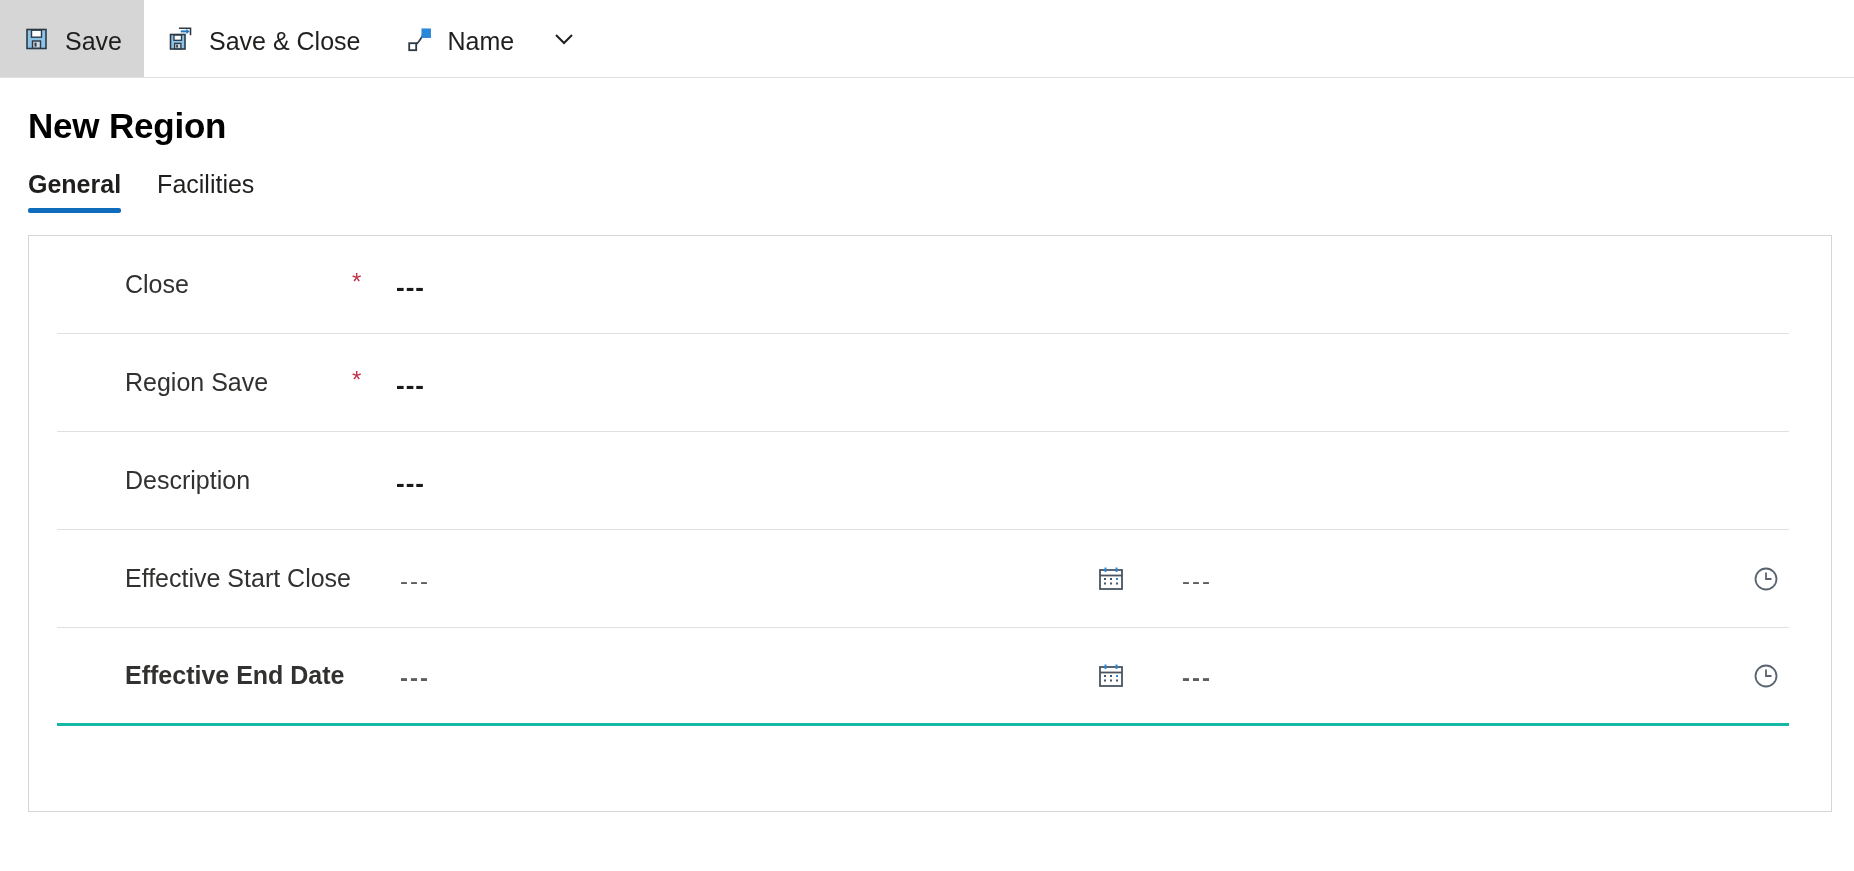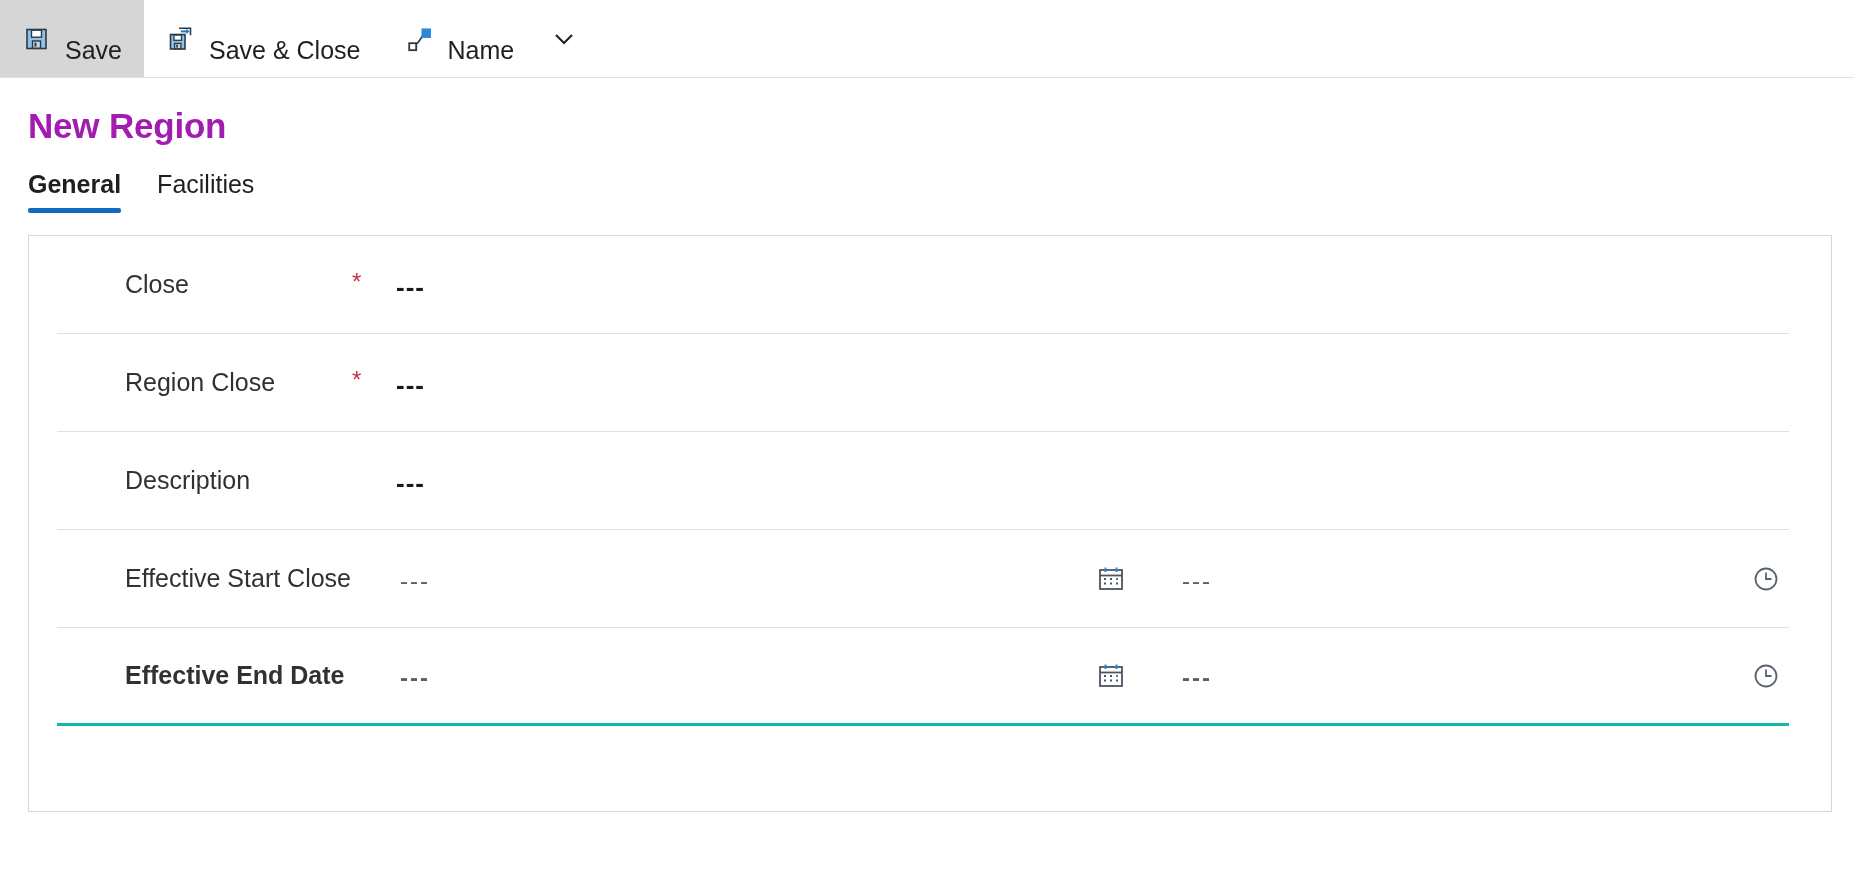"Save" .cmd-btn .cmd-label { top: 12px -> 3px }
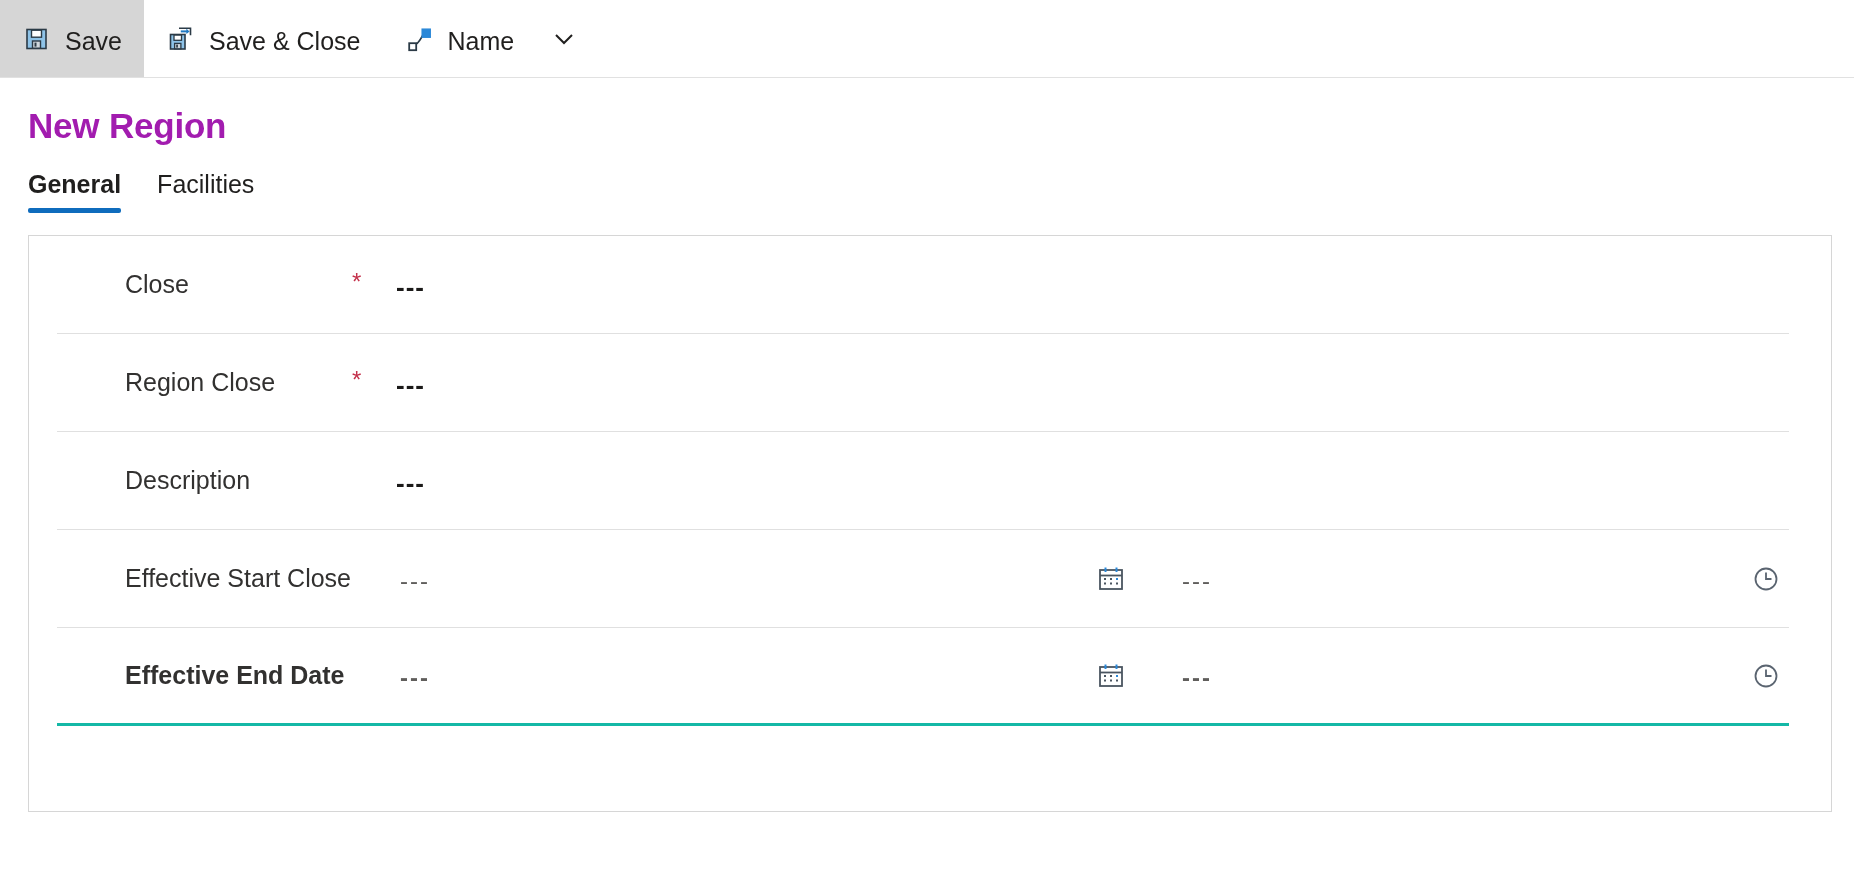"New Region" .page-title { color: #a21caf -> #000000 }
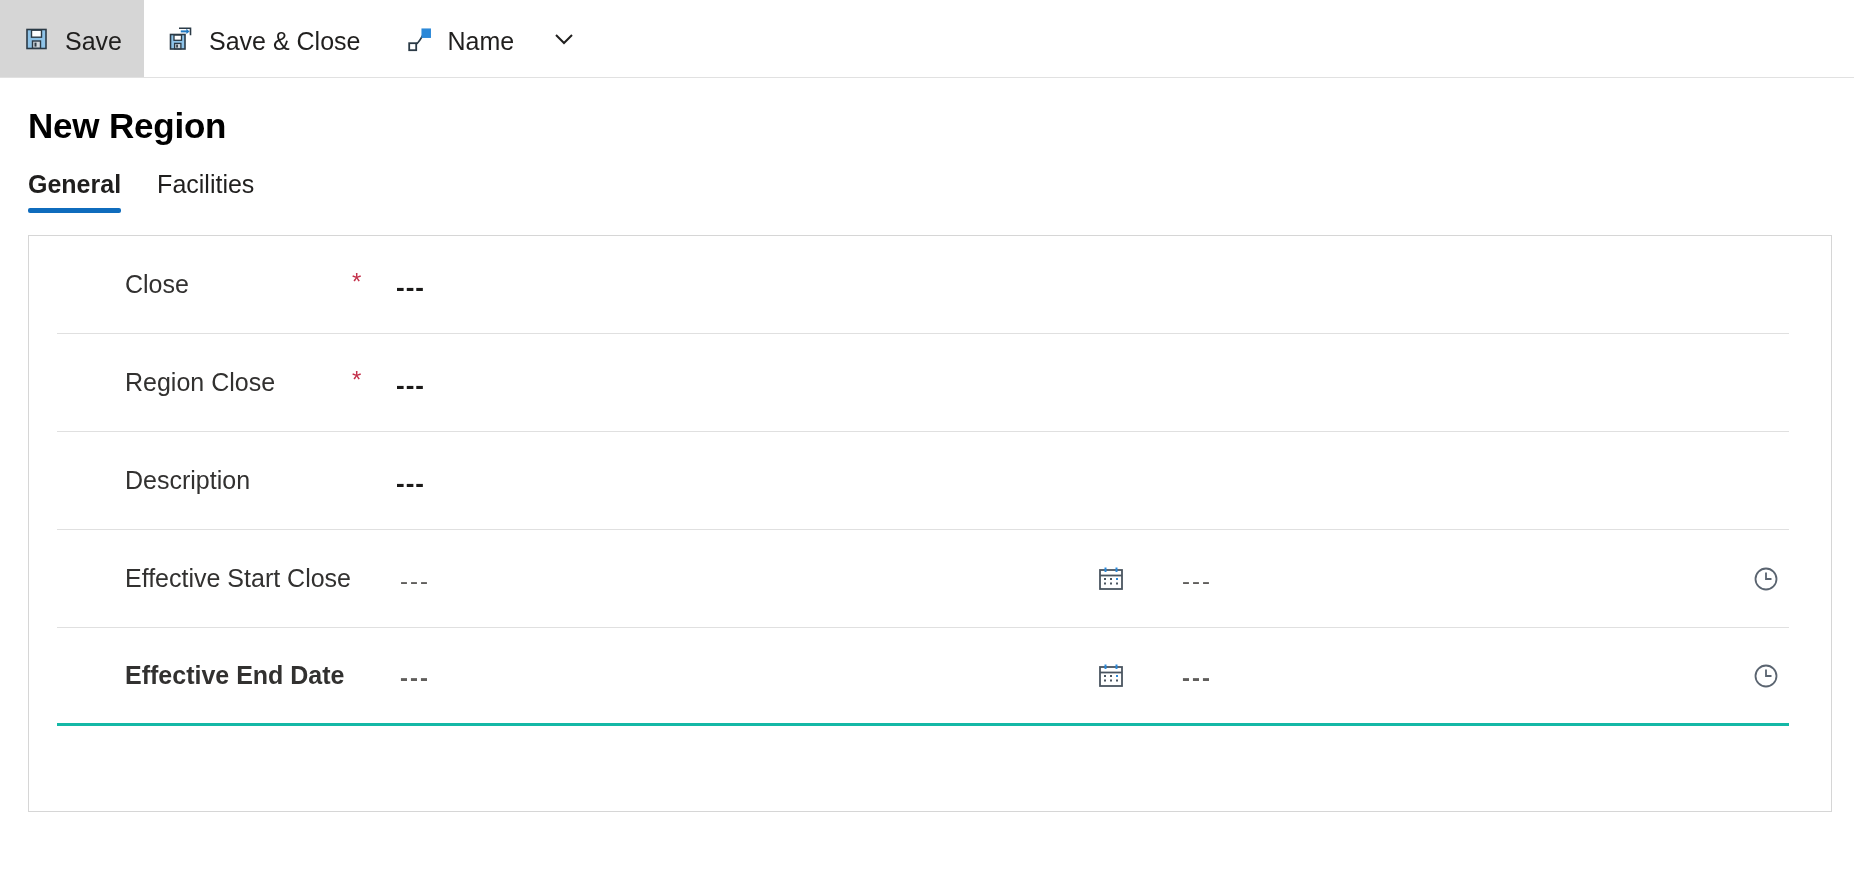"Region Close" span.field-label { text: Close -> Save }
